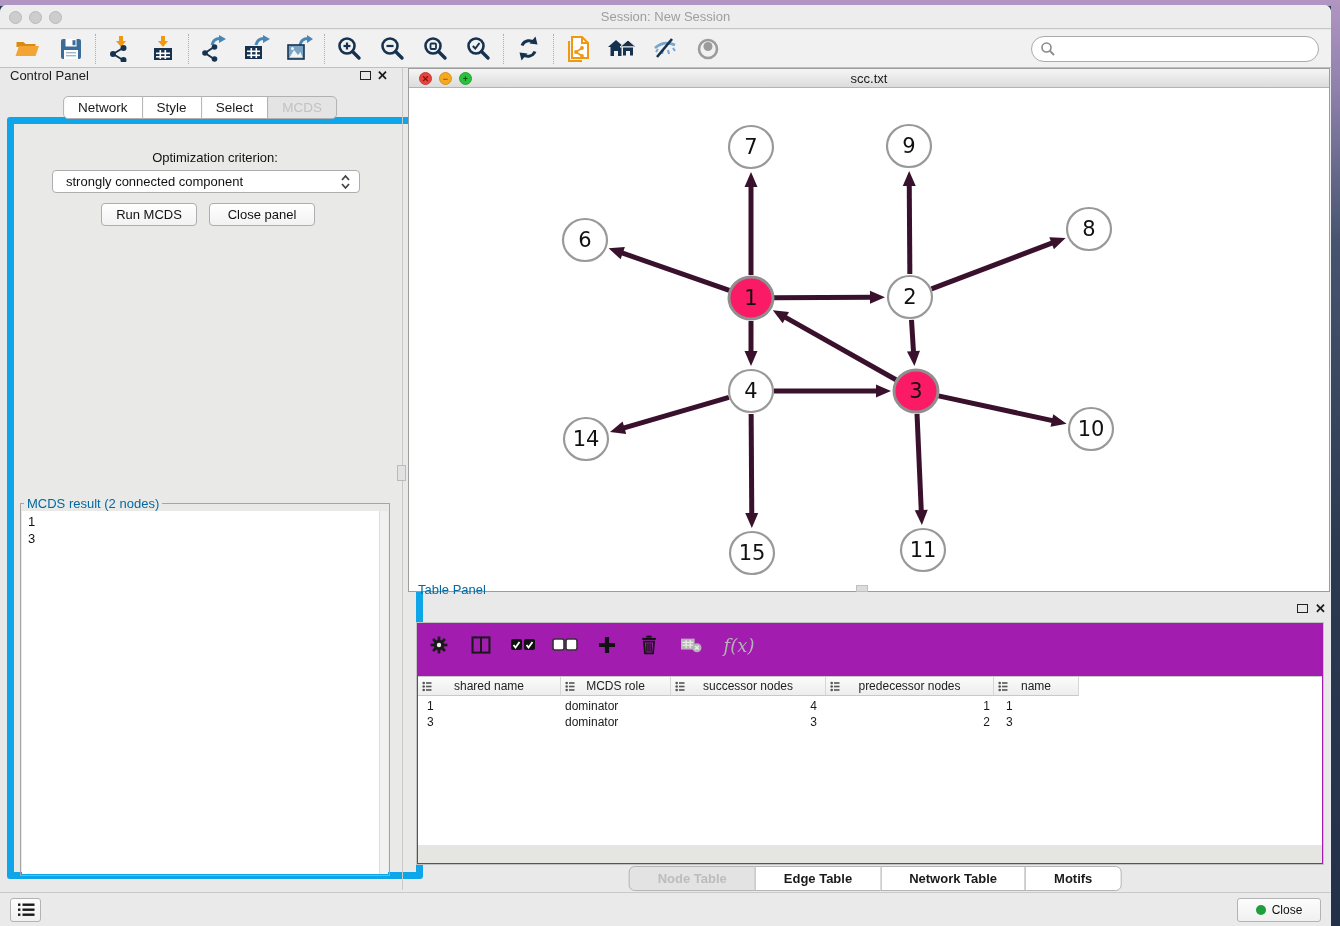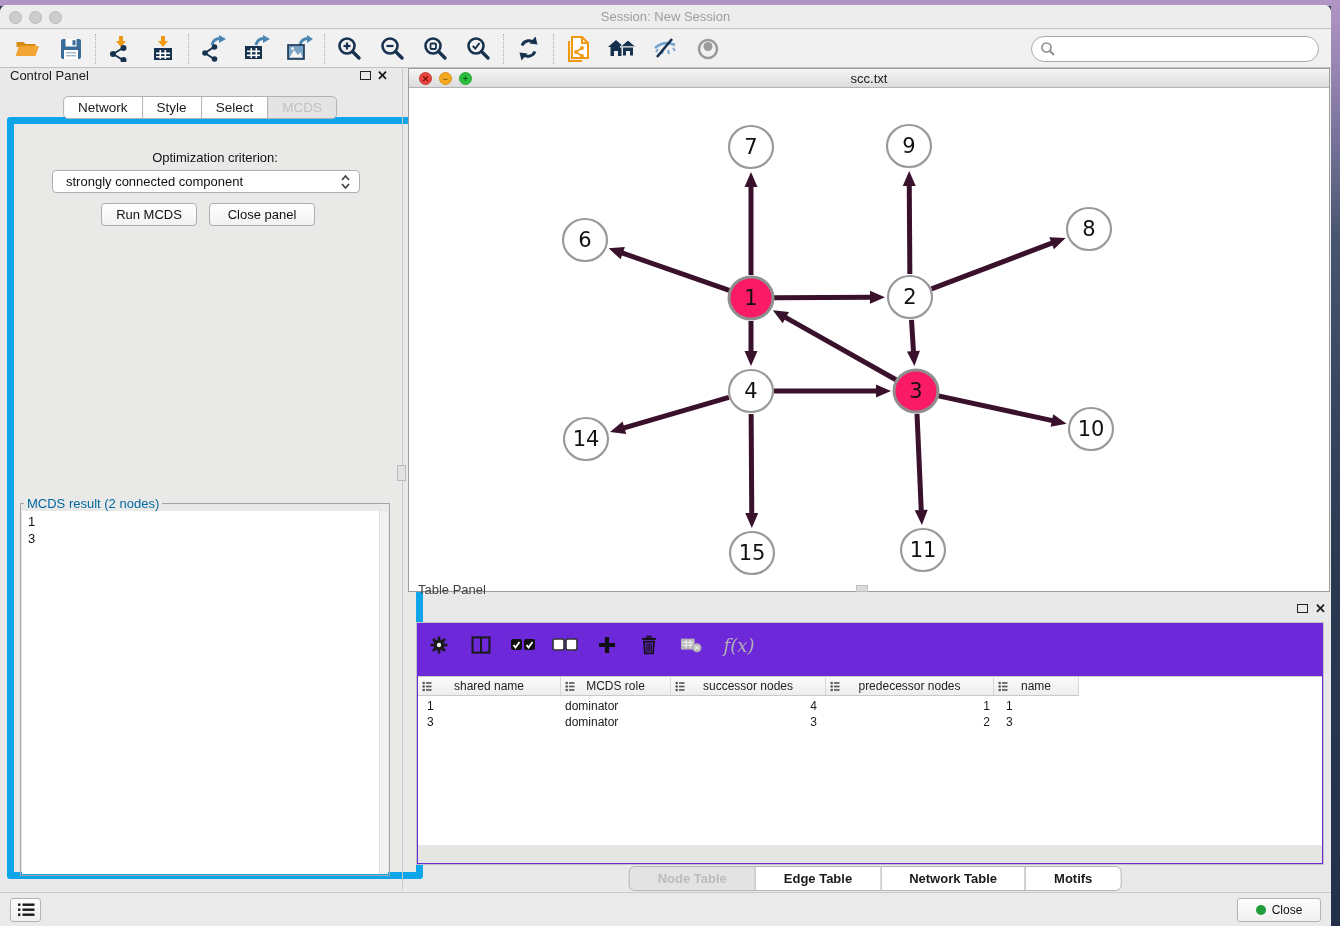"Table Panel" .tp-head { color: #404040 -> #0369a1 }
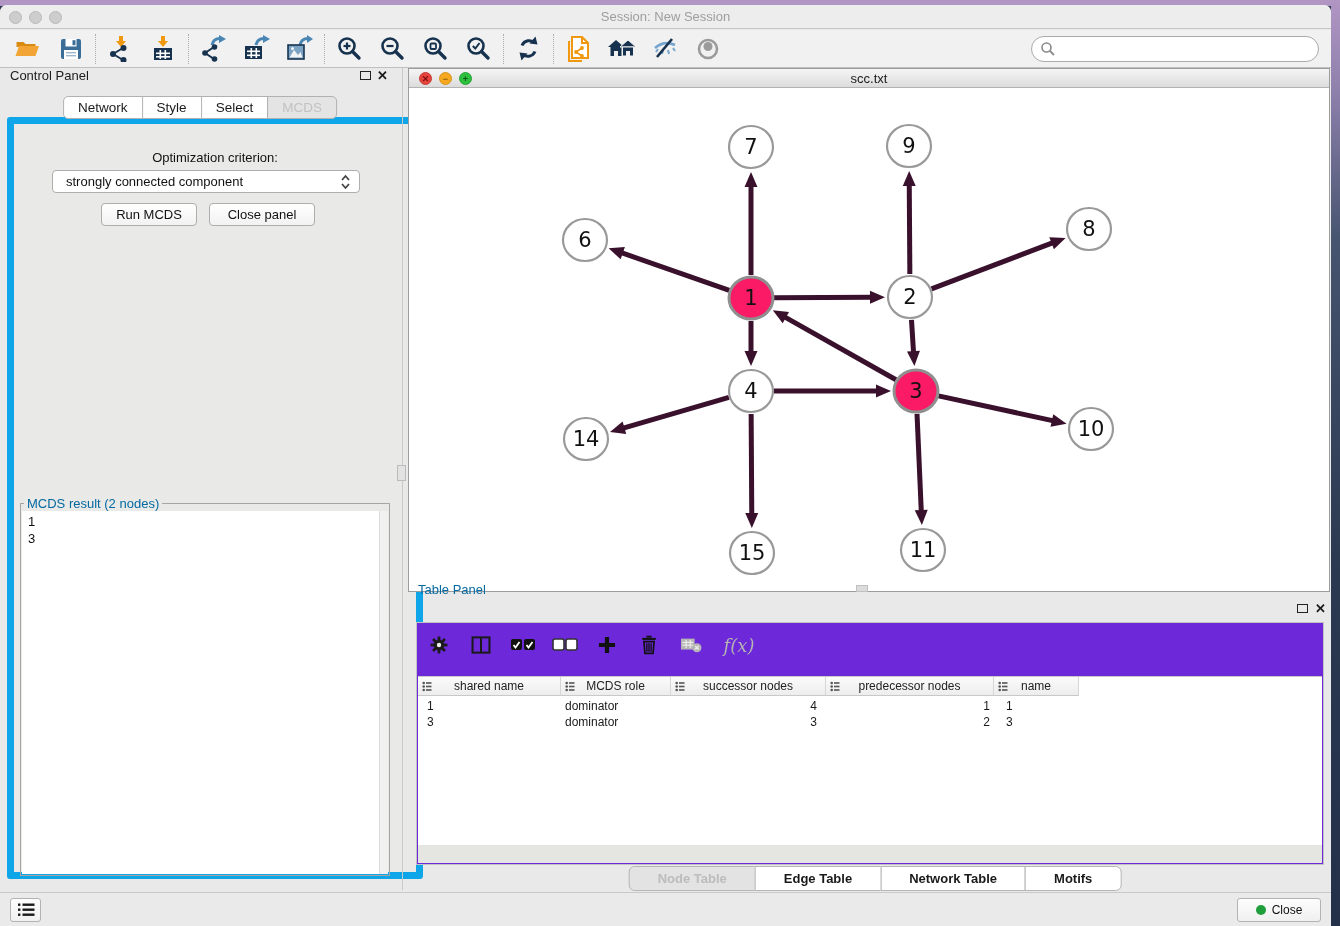"f(x)" .tp-box { background: #6d28d9 -> #a21caf }
